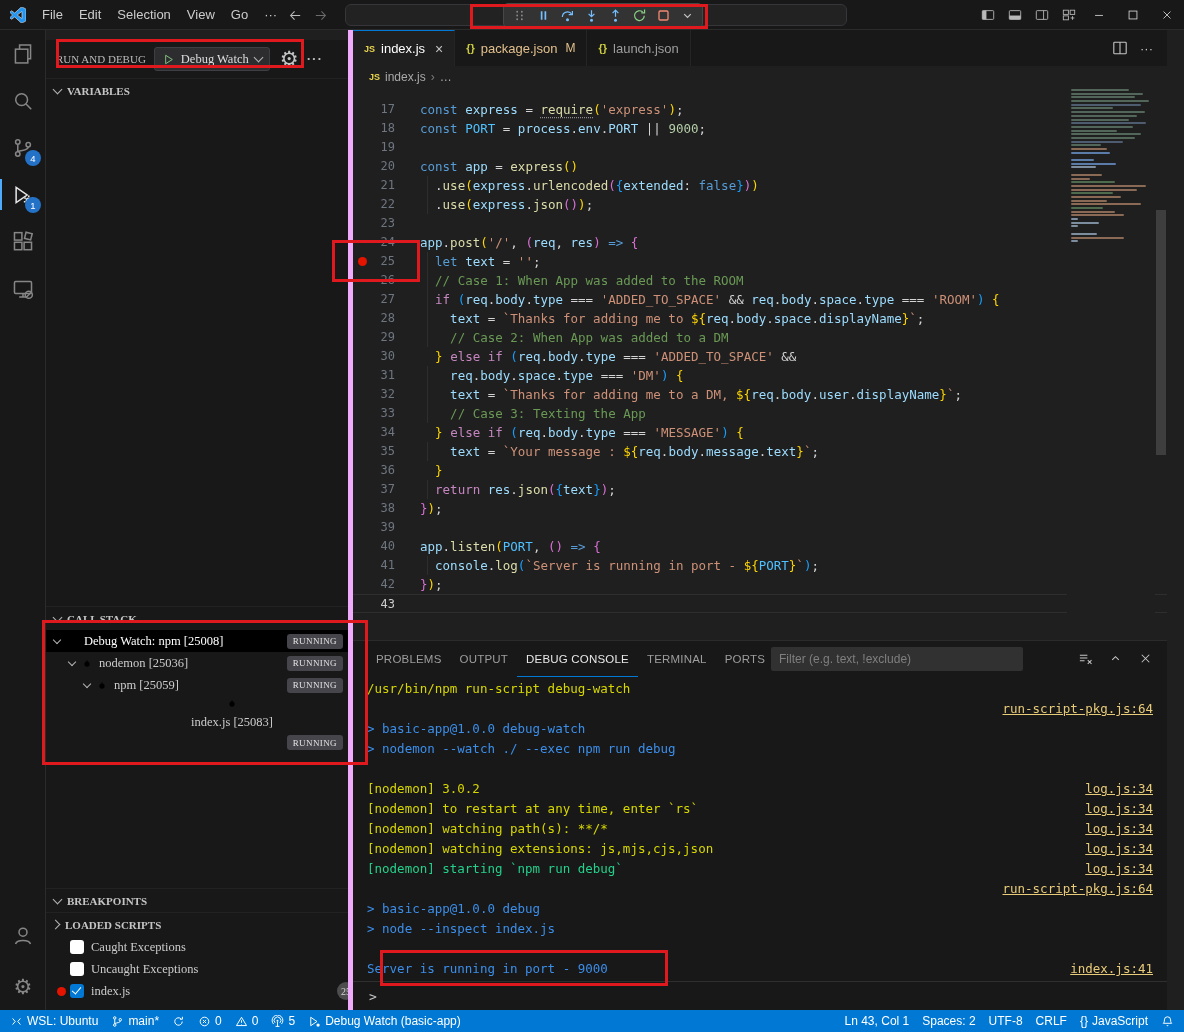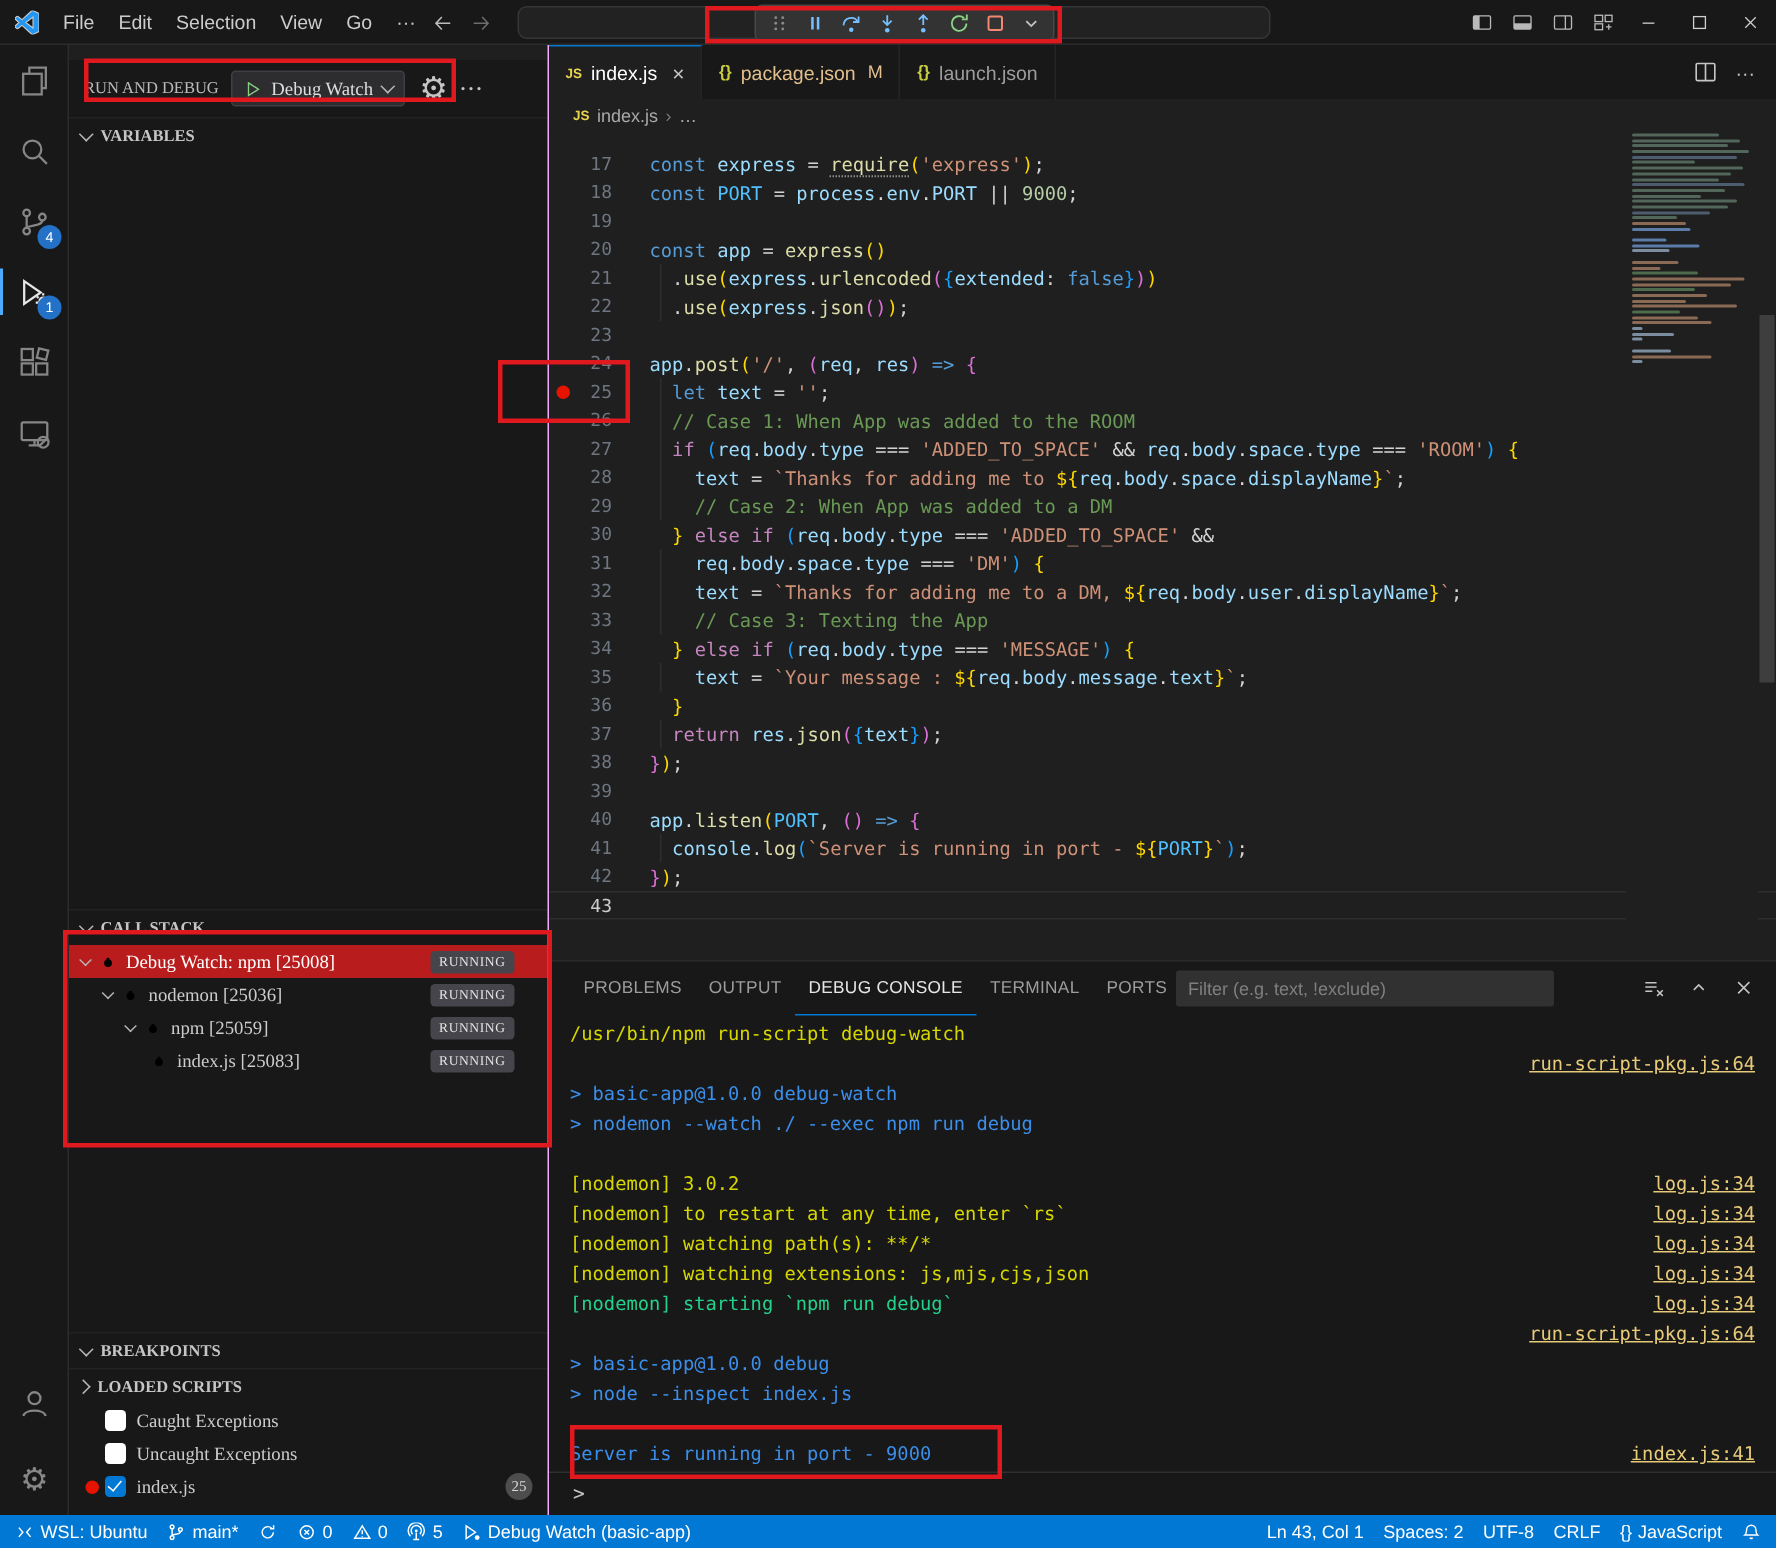"JS" .main { border-left: 1px solid #f0abfc -> 5px solid #f0abfc; left: 365px -> 348px }
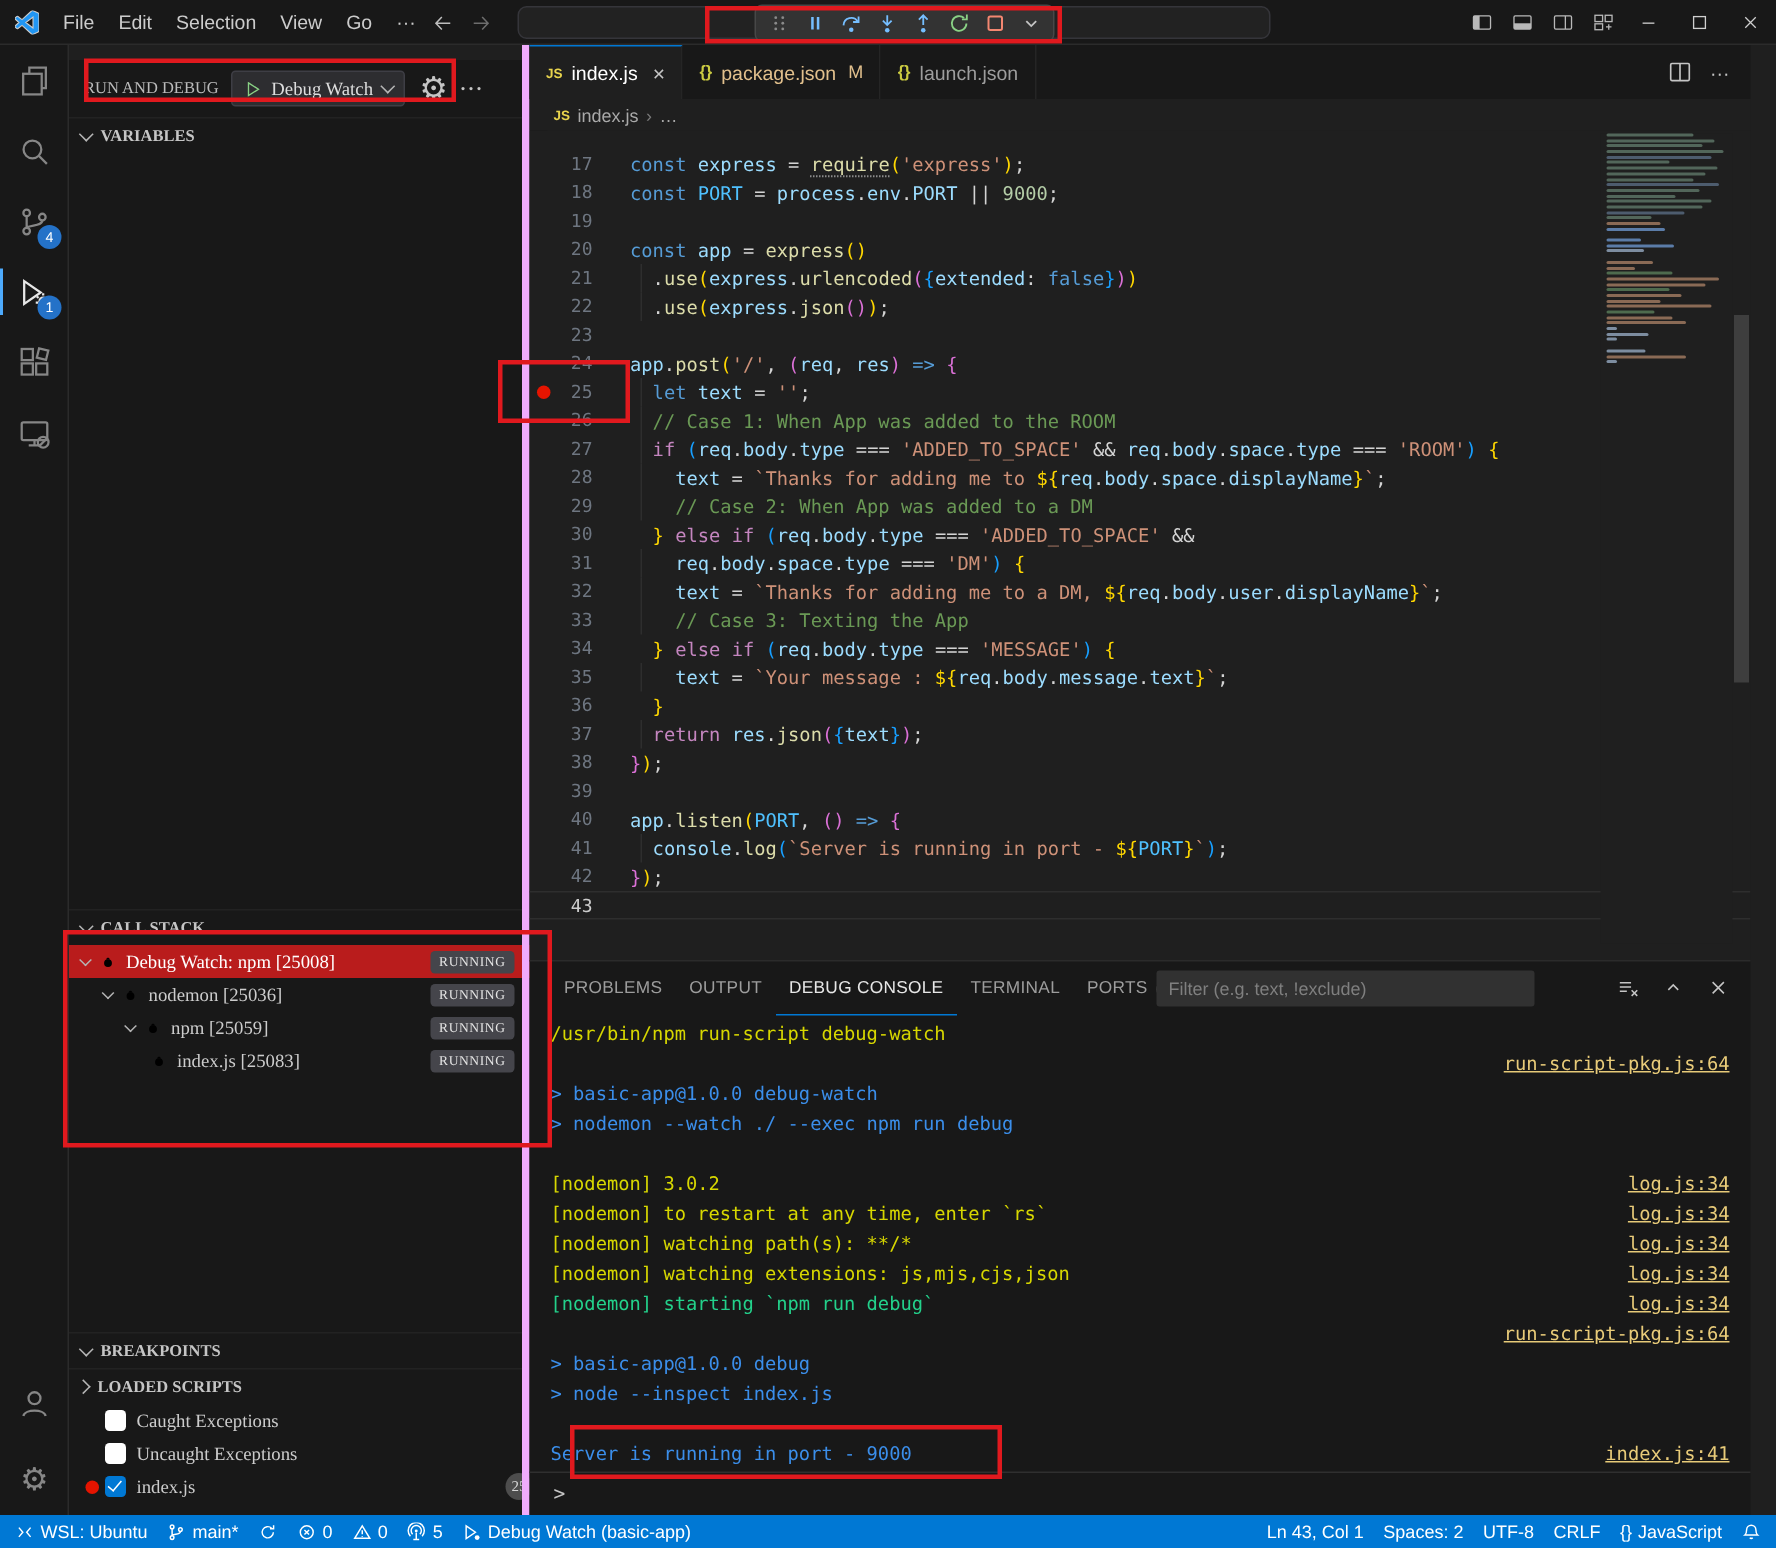"Debug Watch: npm [25008]" .cs-row.sel { background: #b91c1c -> #000000 }
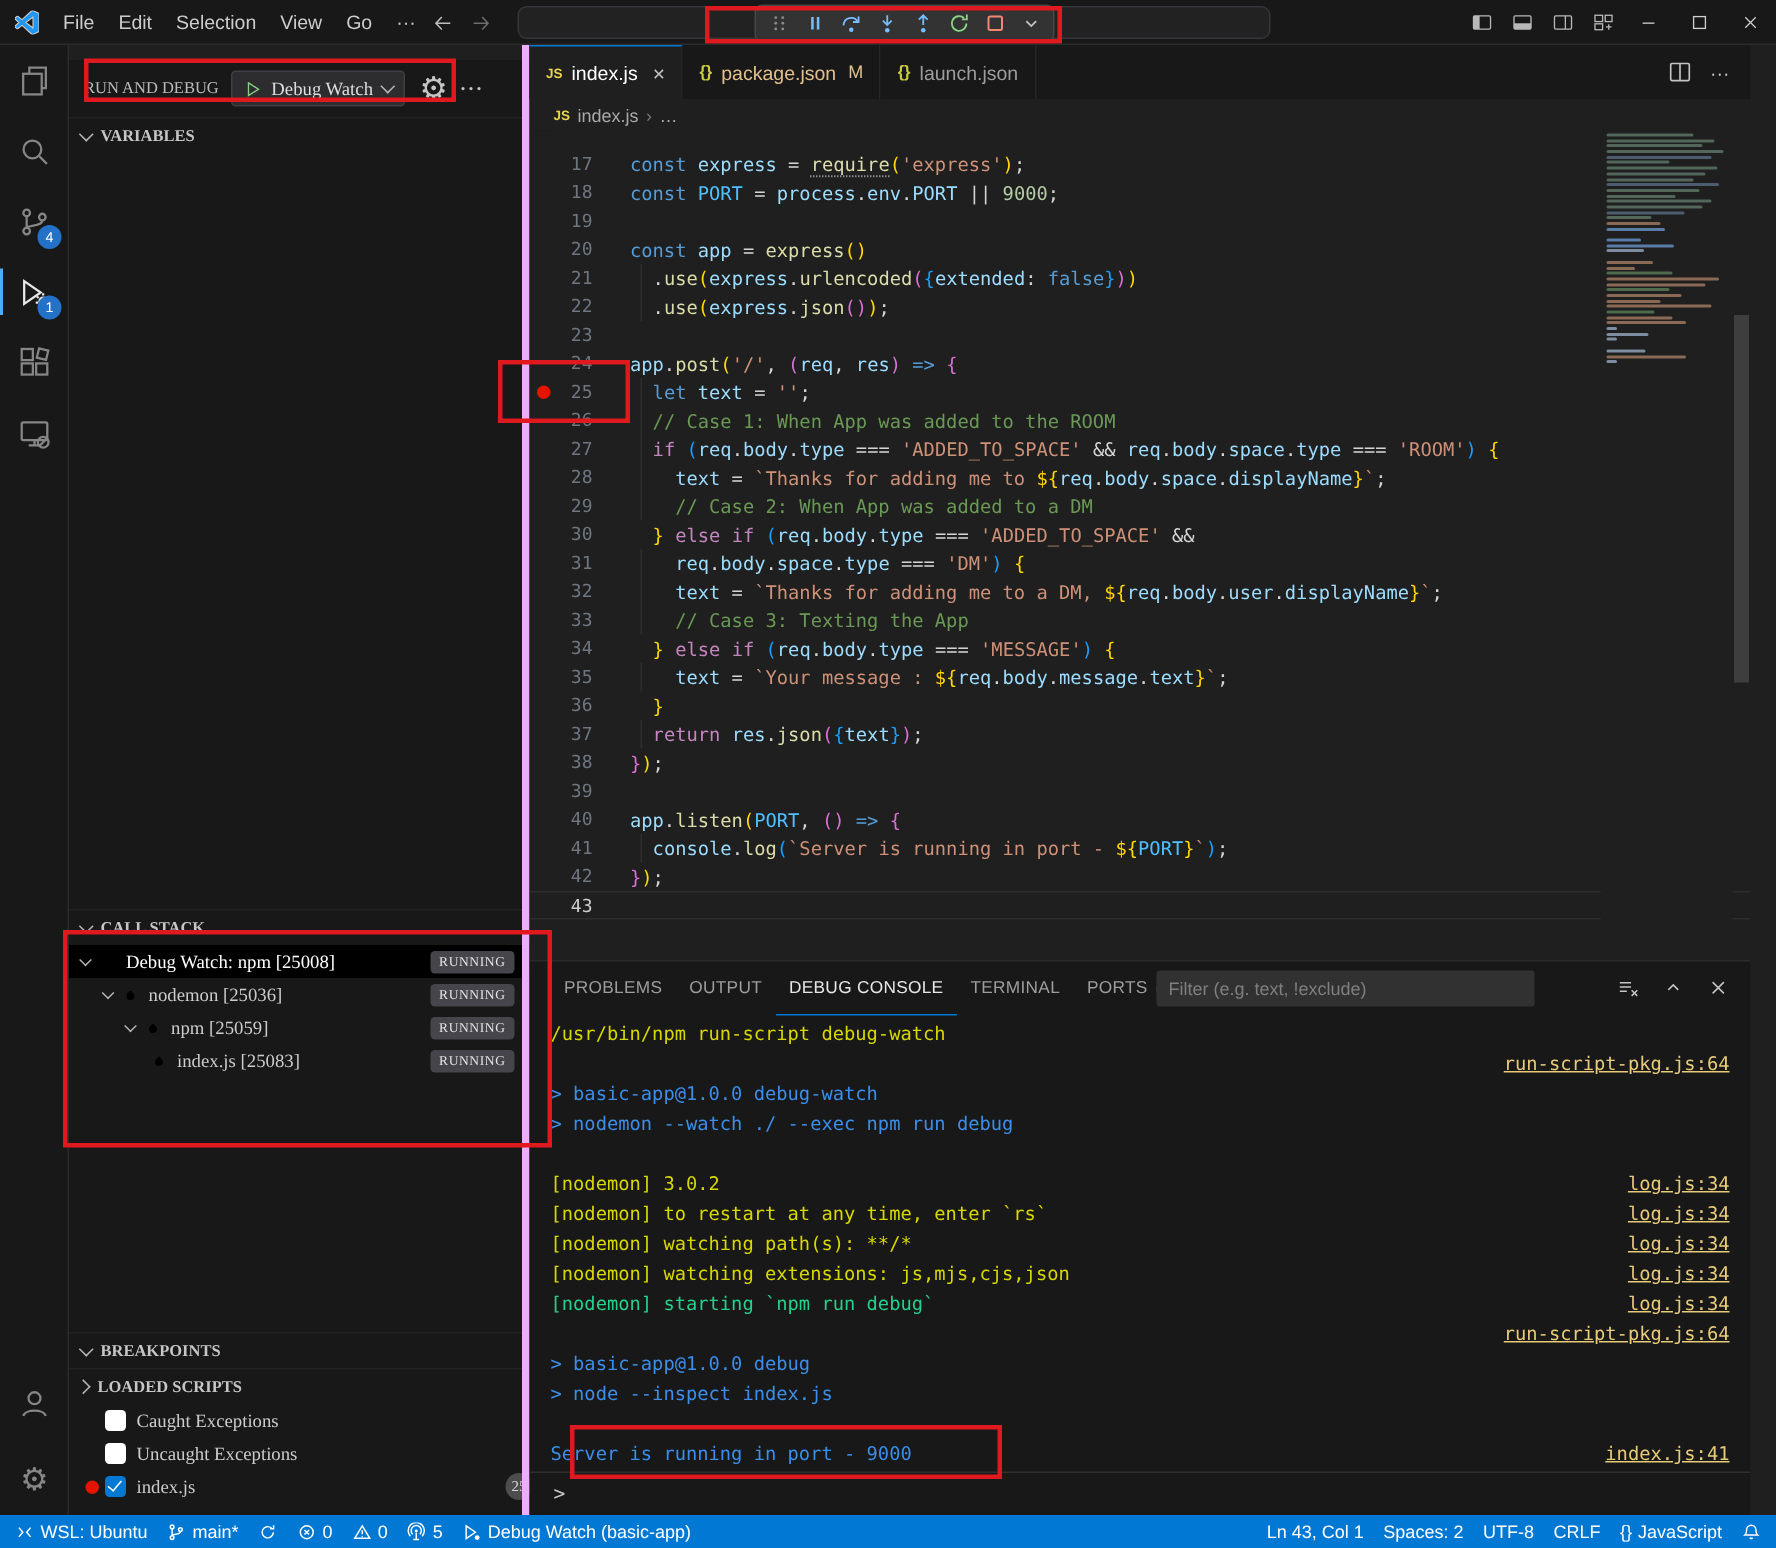"index.js [25083]" div.cs-row { flex-direction: none -> column }
